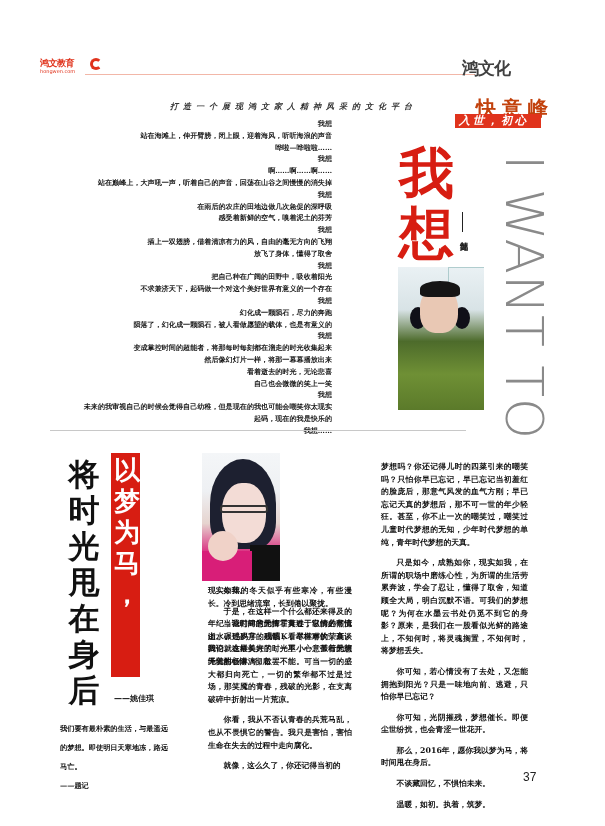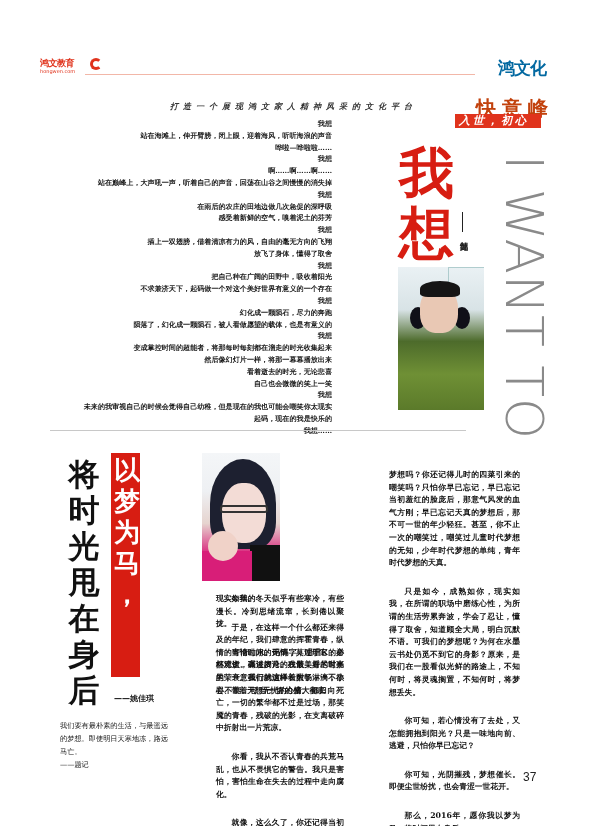"鸿文化" .hdr-right { color: #0369a1 -> #404040; left: 498px -> 462px }
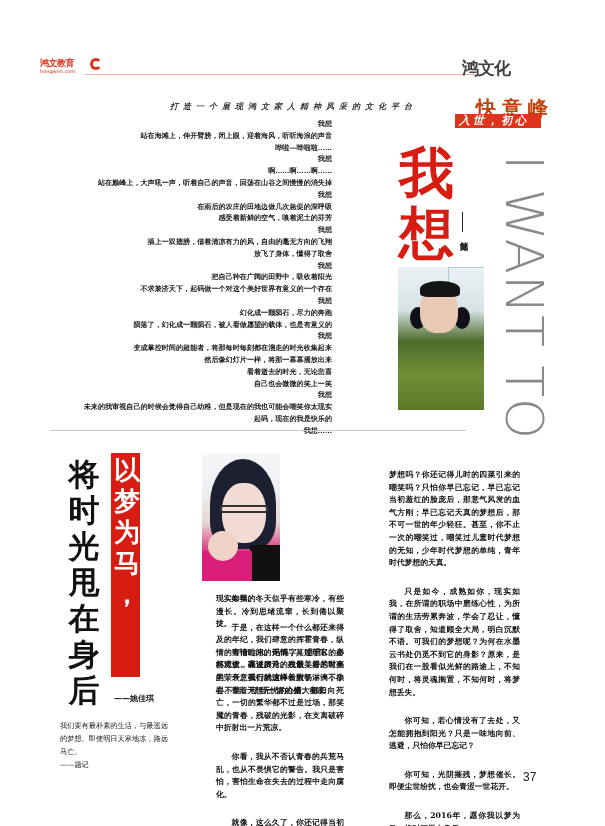"梦想吗？你还记得儿时的四菜引来的嘲笑吗？只怕你早已忘记，早已忘记当初羞红的脸庞后" .col-mid p, .col-right p { margin: 16px -> 8px }
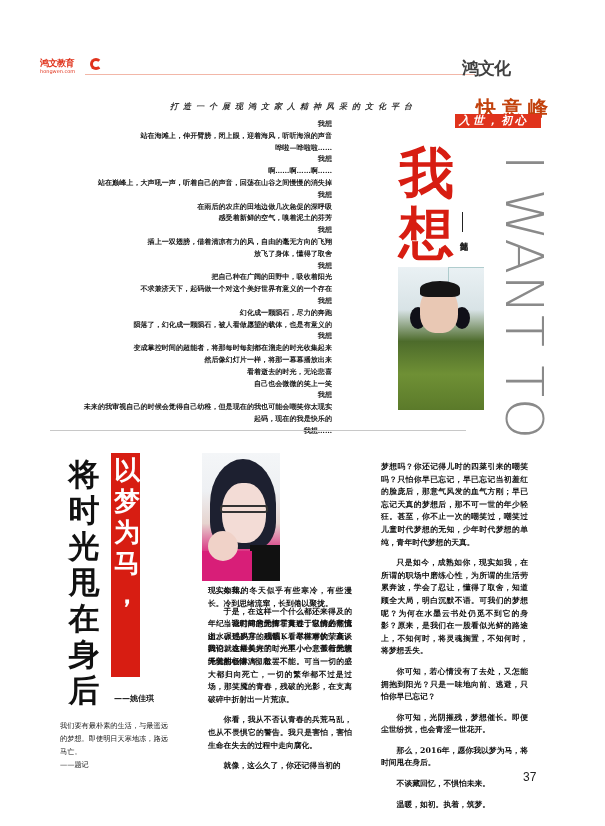"我们要有最朴素的生活，与最遥远的梦想。即使明日天寒地冻，路远马亡。" .epigraph { font-weight: normal -> bold; line-height: 13px -> 19px }
